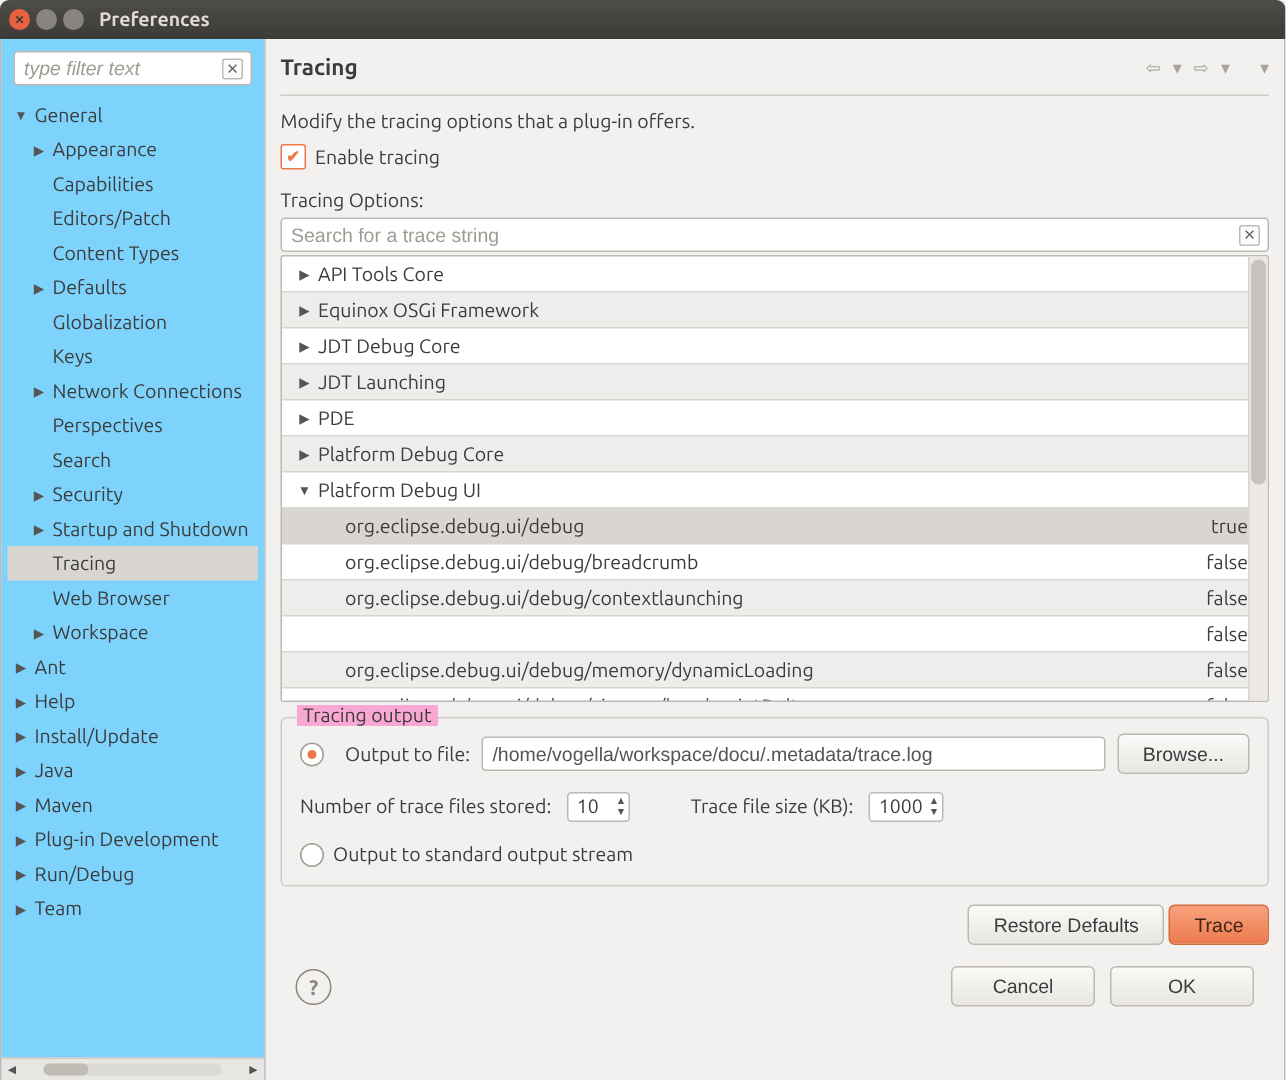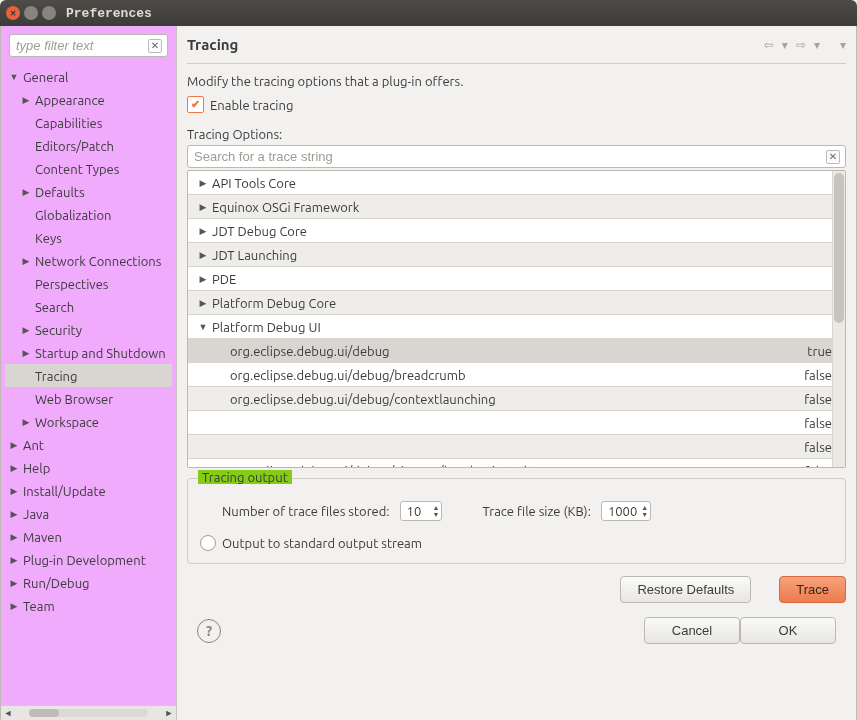"Preferences" .titlebar .title { font-family: Liberation Mono, monospace -> none }
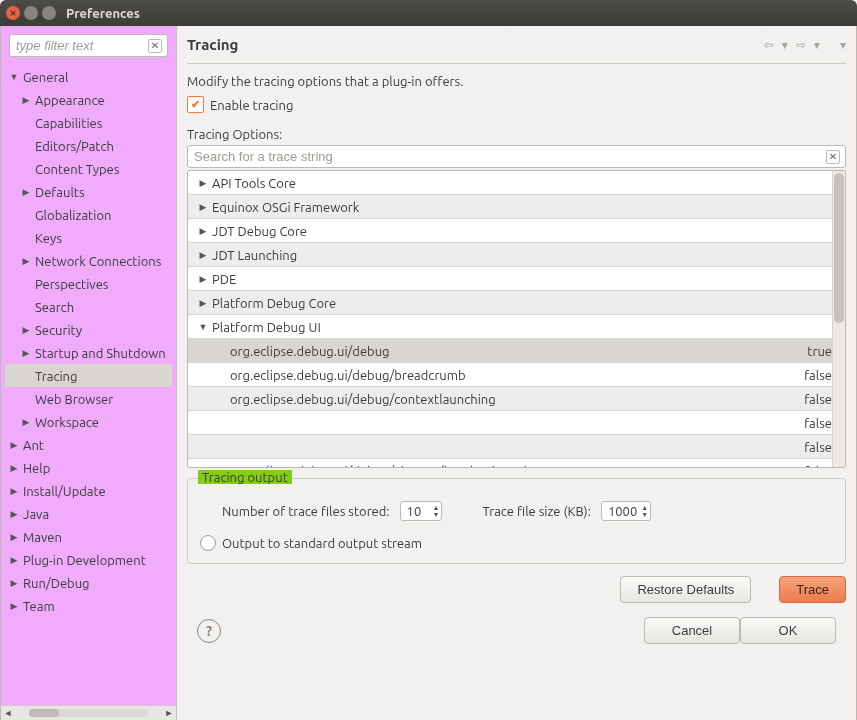"type filter text" .sidebar { background: #f0abfc -> #7dd3fc }
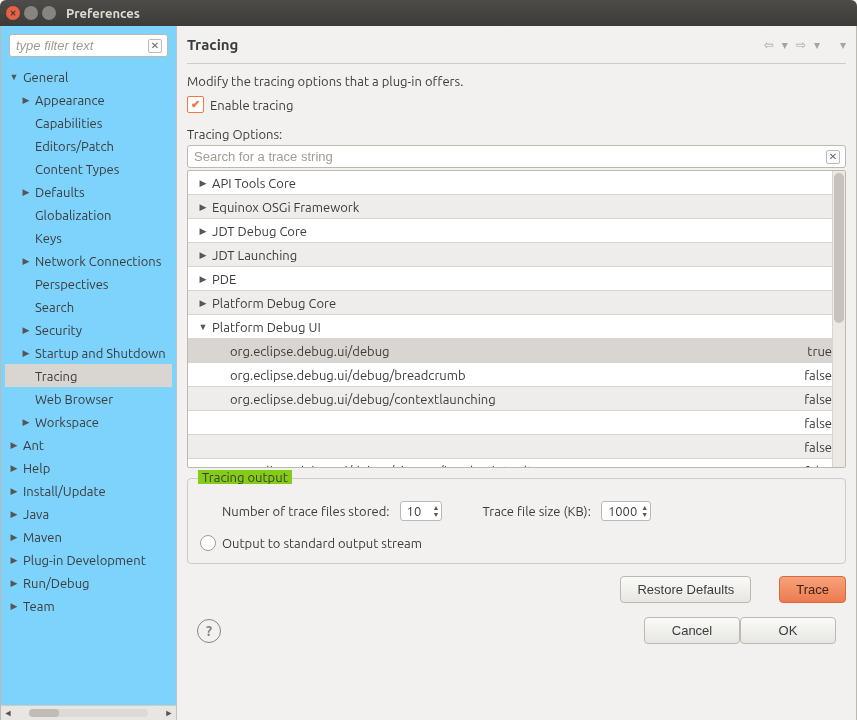"org.eclipse.debug.ui/debug/memory/dynami" div.col1 { html: none -> <div> <span></span> <span>▶</span> <span>org.eclipse.debug.ui/debug/memory/dynamicLoading</span> </div> }
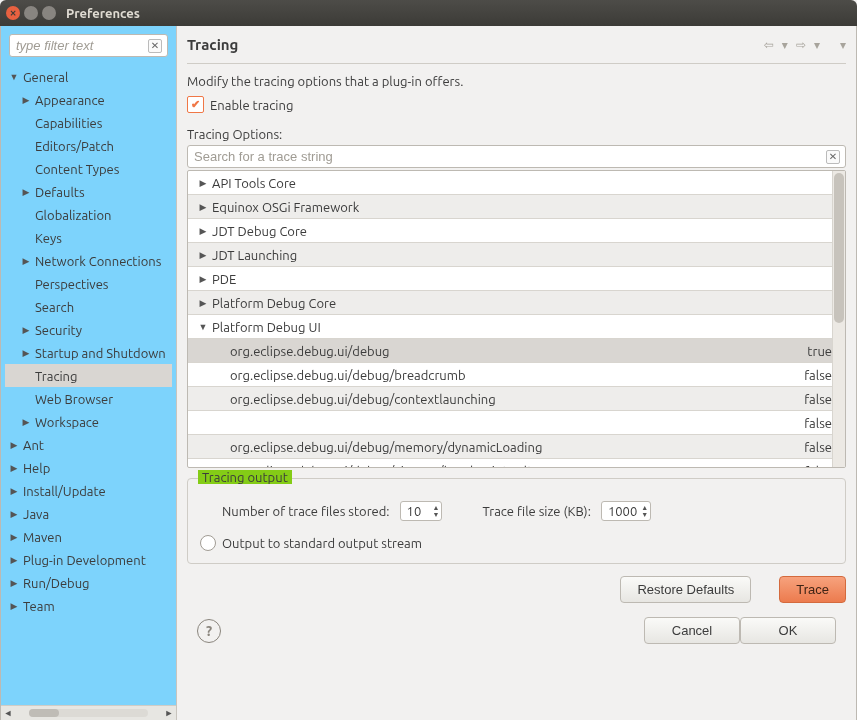"Tracing output" .group .legend { background: #84cc16 -> #f9a8d4 }
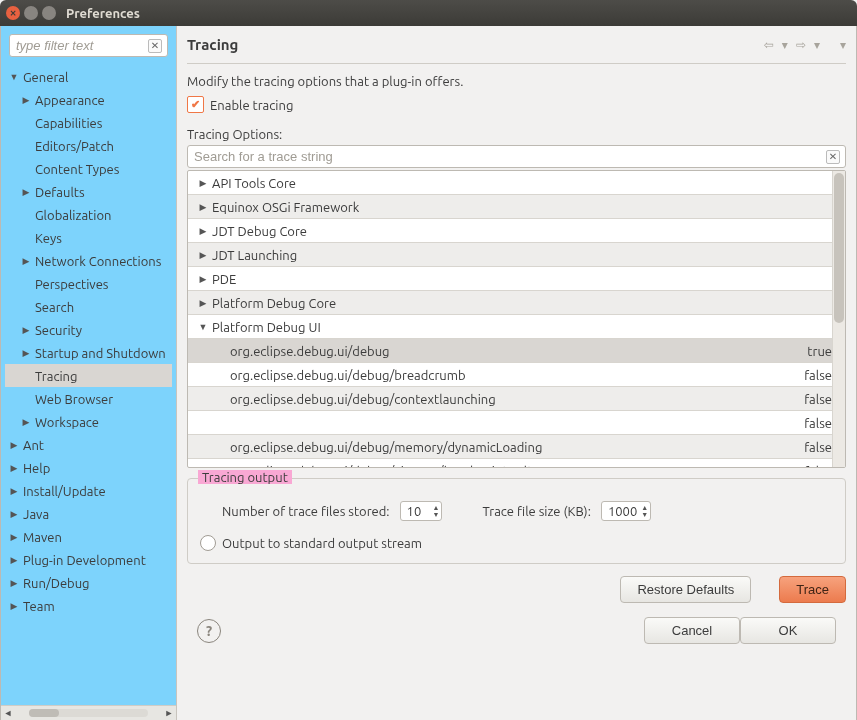"Output to file:" div.out-row { html: none -> <div> <span></span> <span>Output to file:</span> <input> <button>Browse...</button> </div> }
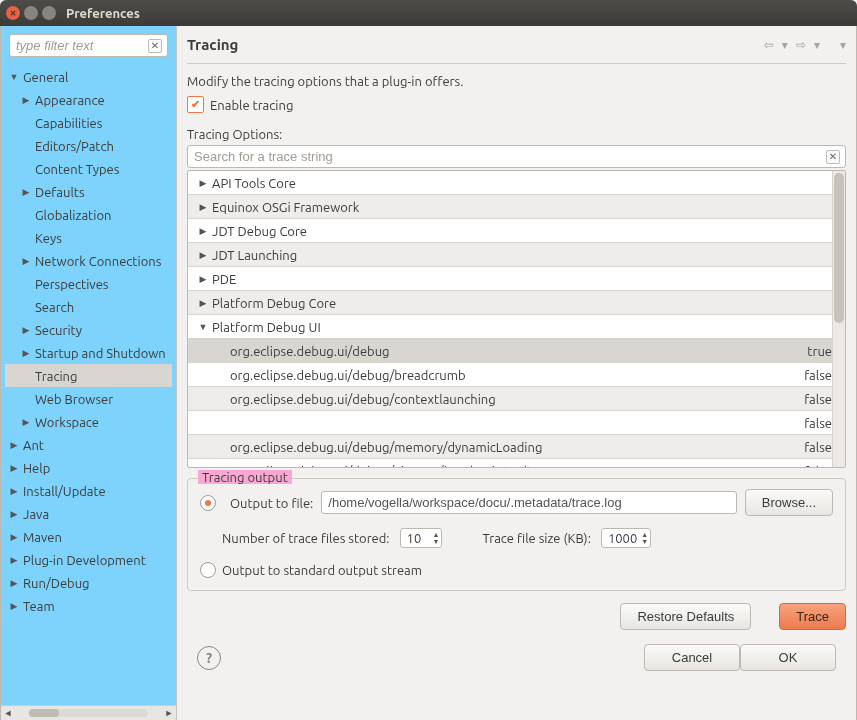"Number of trace files stored:" .sub-row { margin-left: 22px -> none }
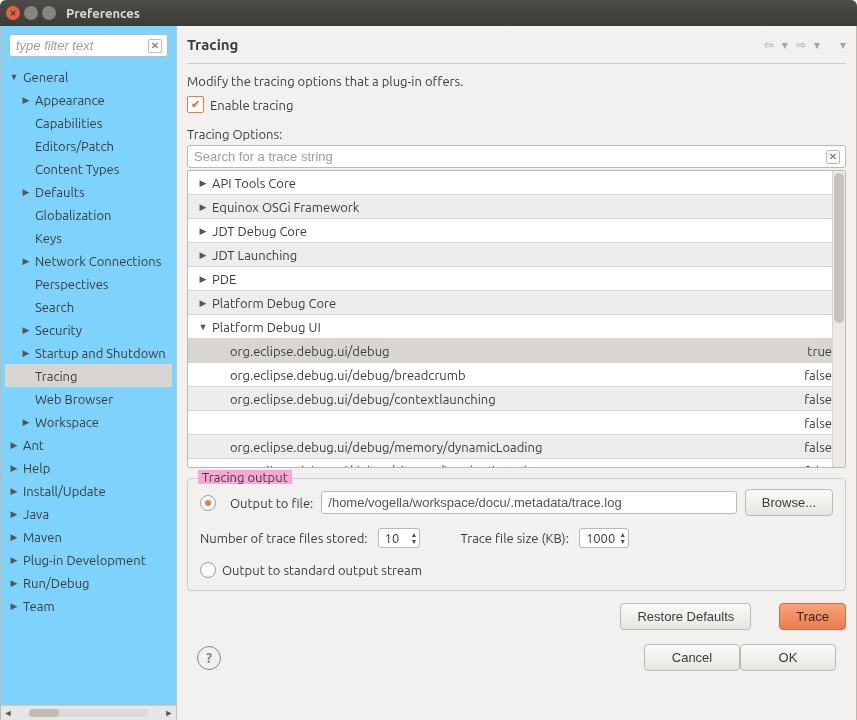"Restore Defaults" .bottom-right-1 { gap: 28px -> 3px }
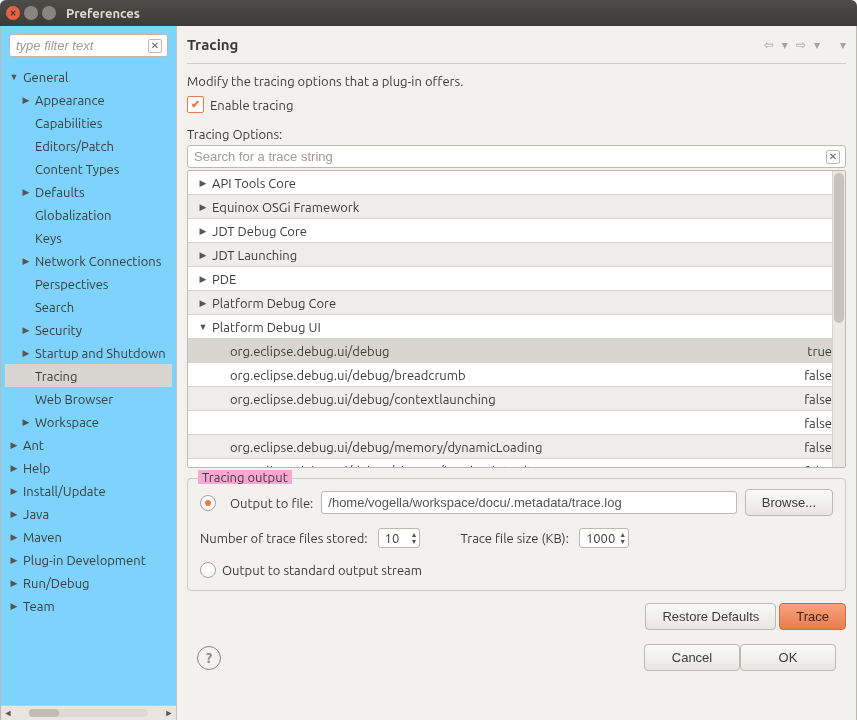"Cancel" .footer-btns { gap: 0 -> 10px }
